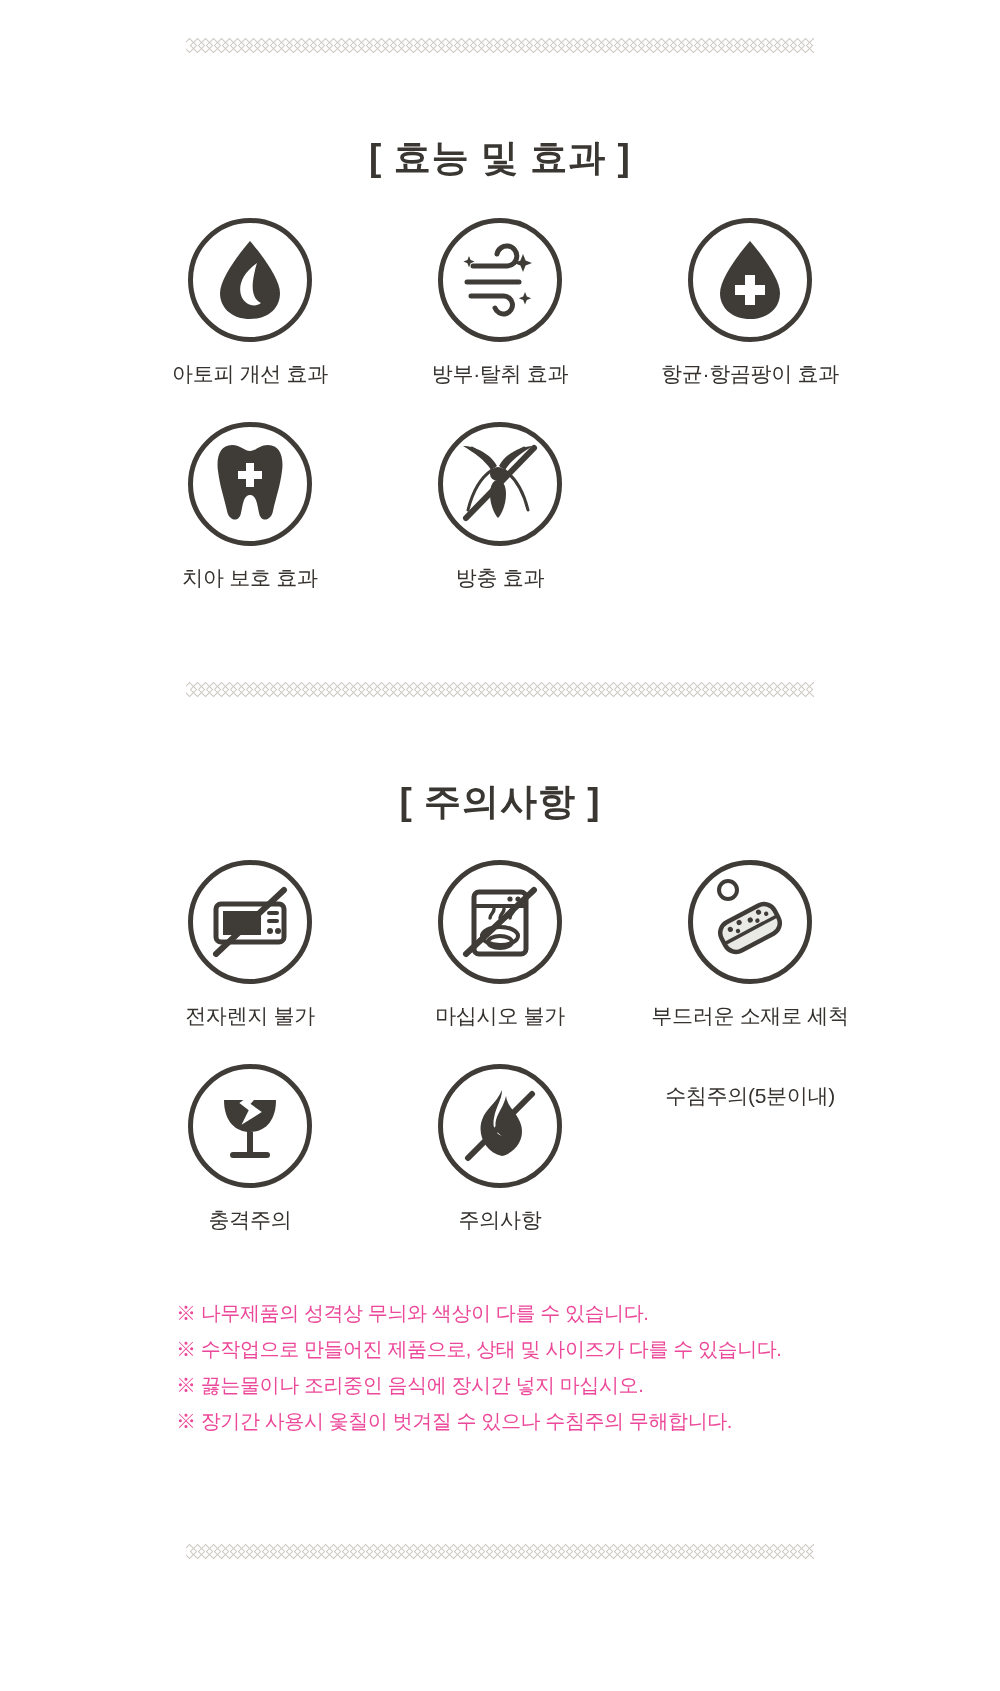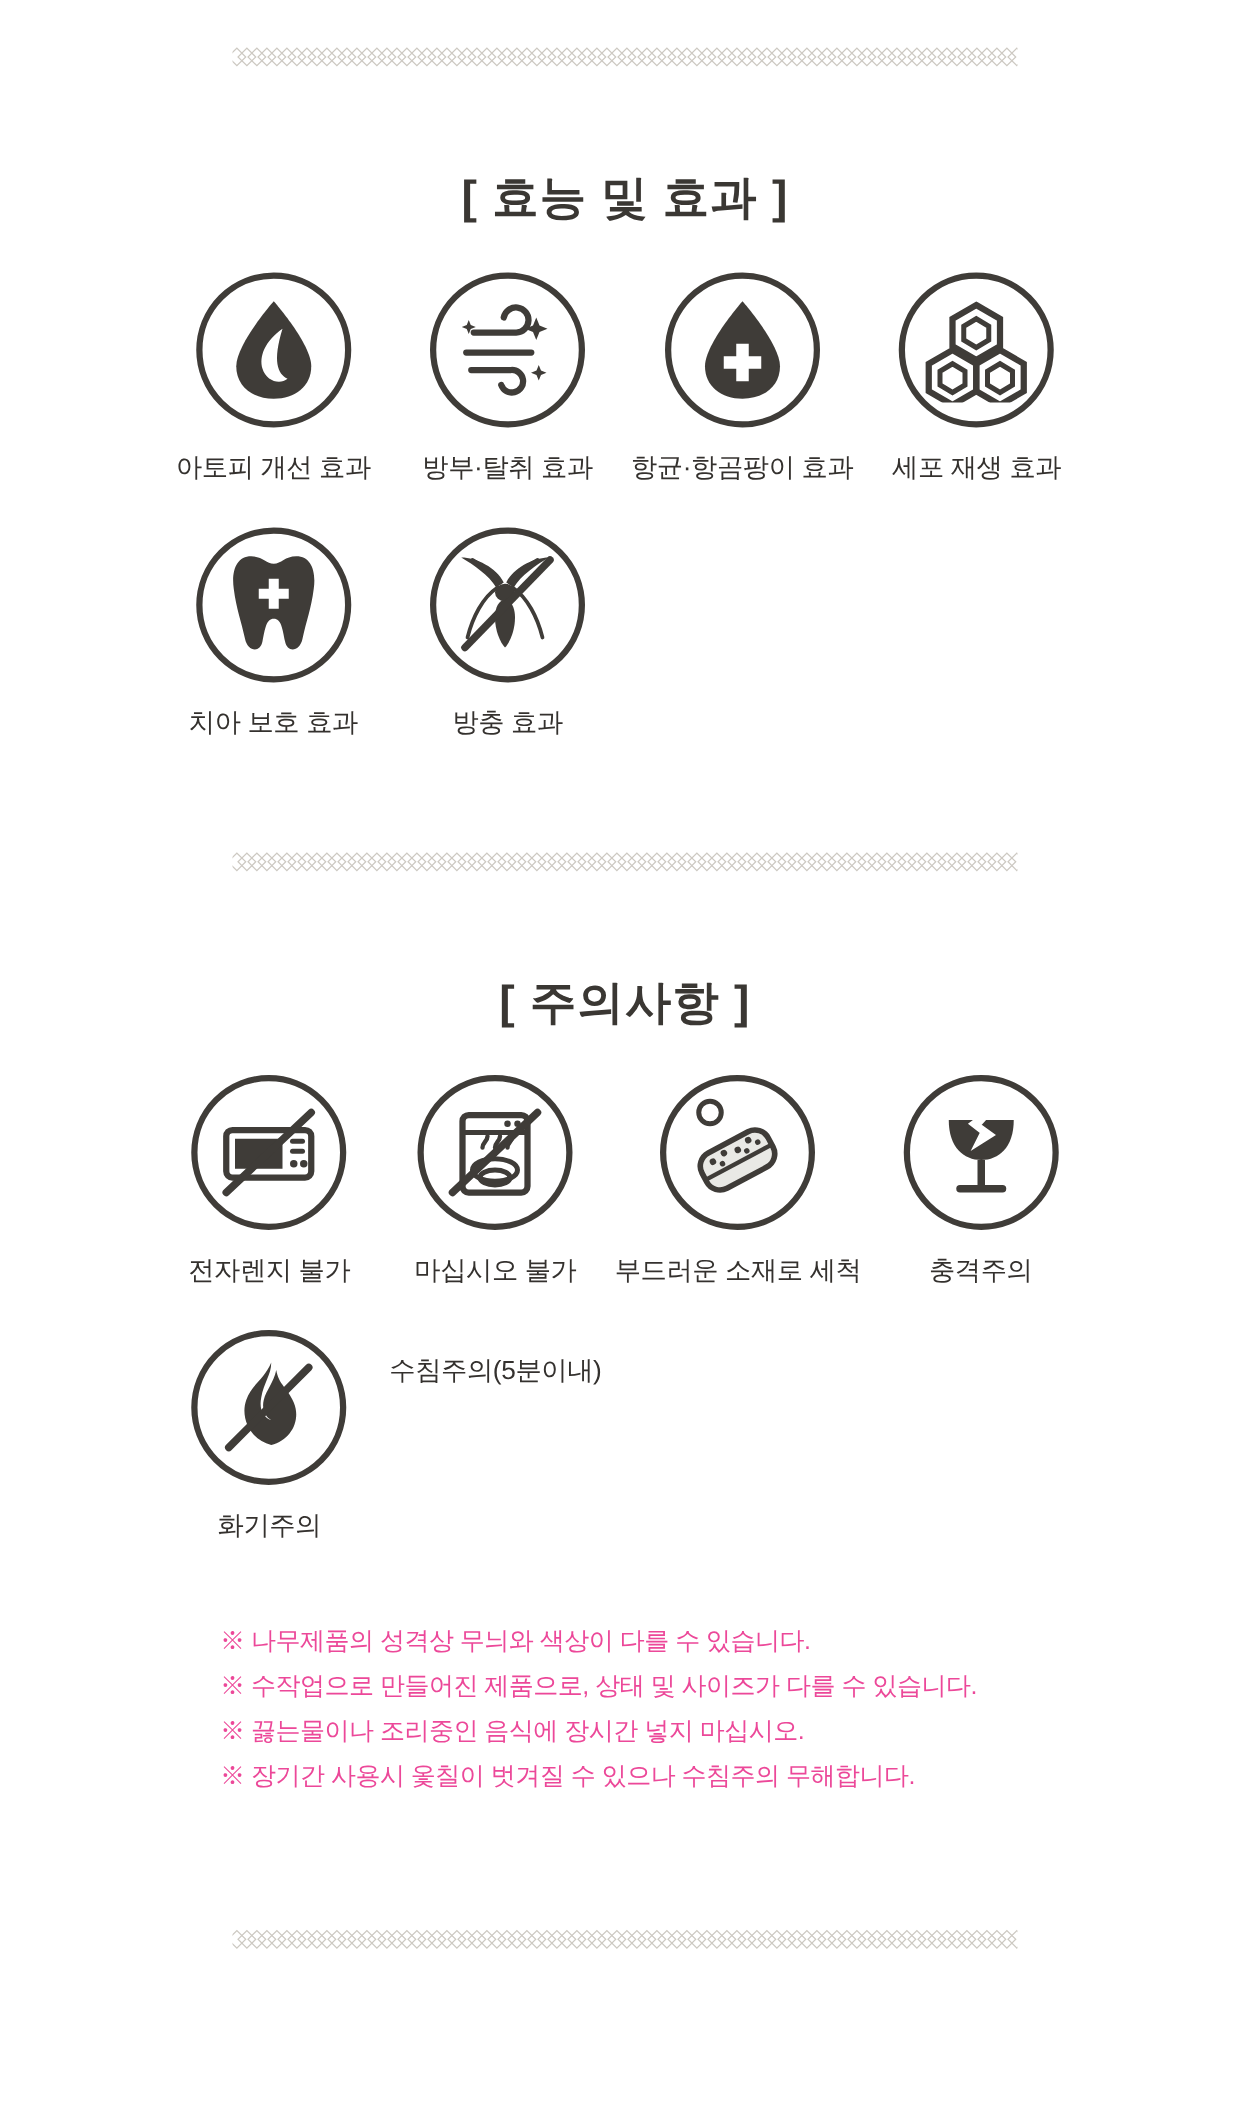"아토피 개선 효과" .grid { grid-template-columns: repeat(4, 1fr) -> repeat(3, 1fr) }
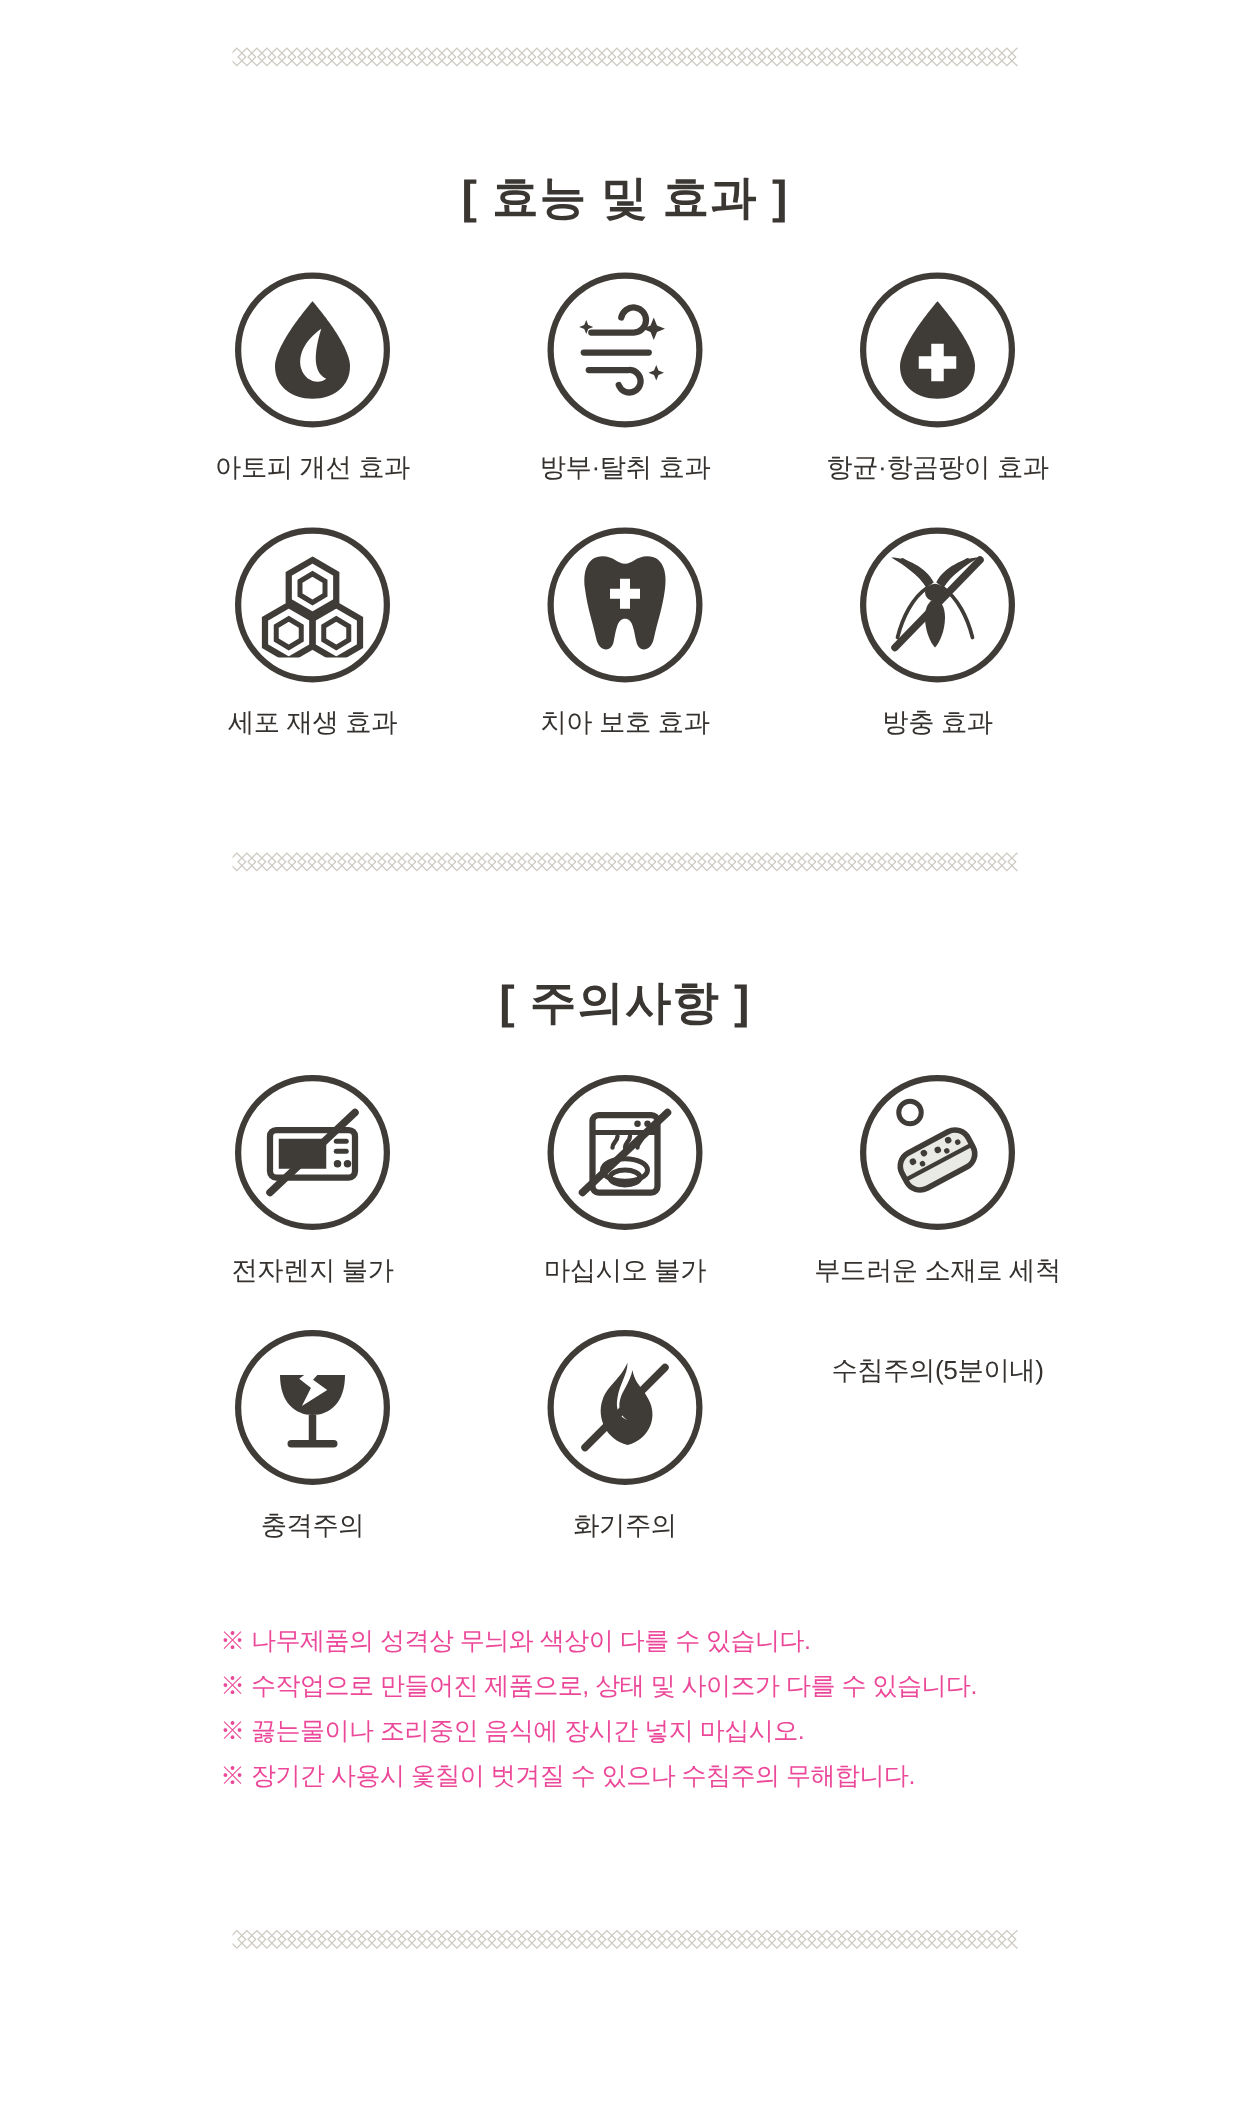"세포 재생 효과" div.cell { html: <div> <div> <svg> <g> <path></path> <path></path> <path></path> </g> <g> <path></path> <path></path> <path></path> </g> </svg> </div> <div>세포 재생 효과</div> </div> -> none }
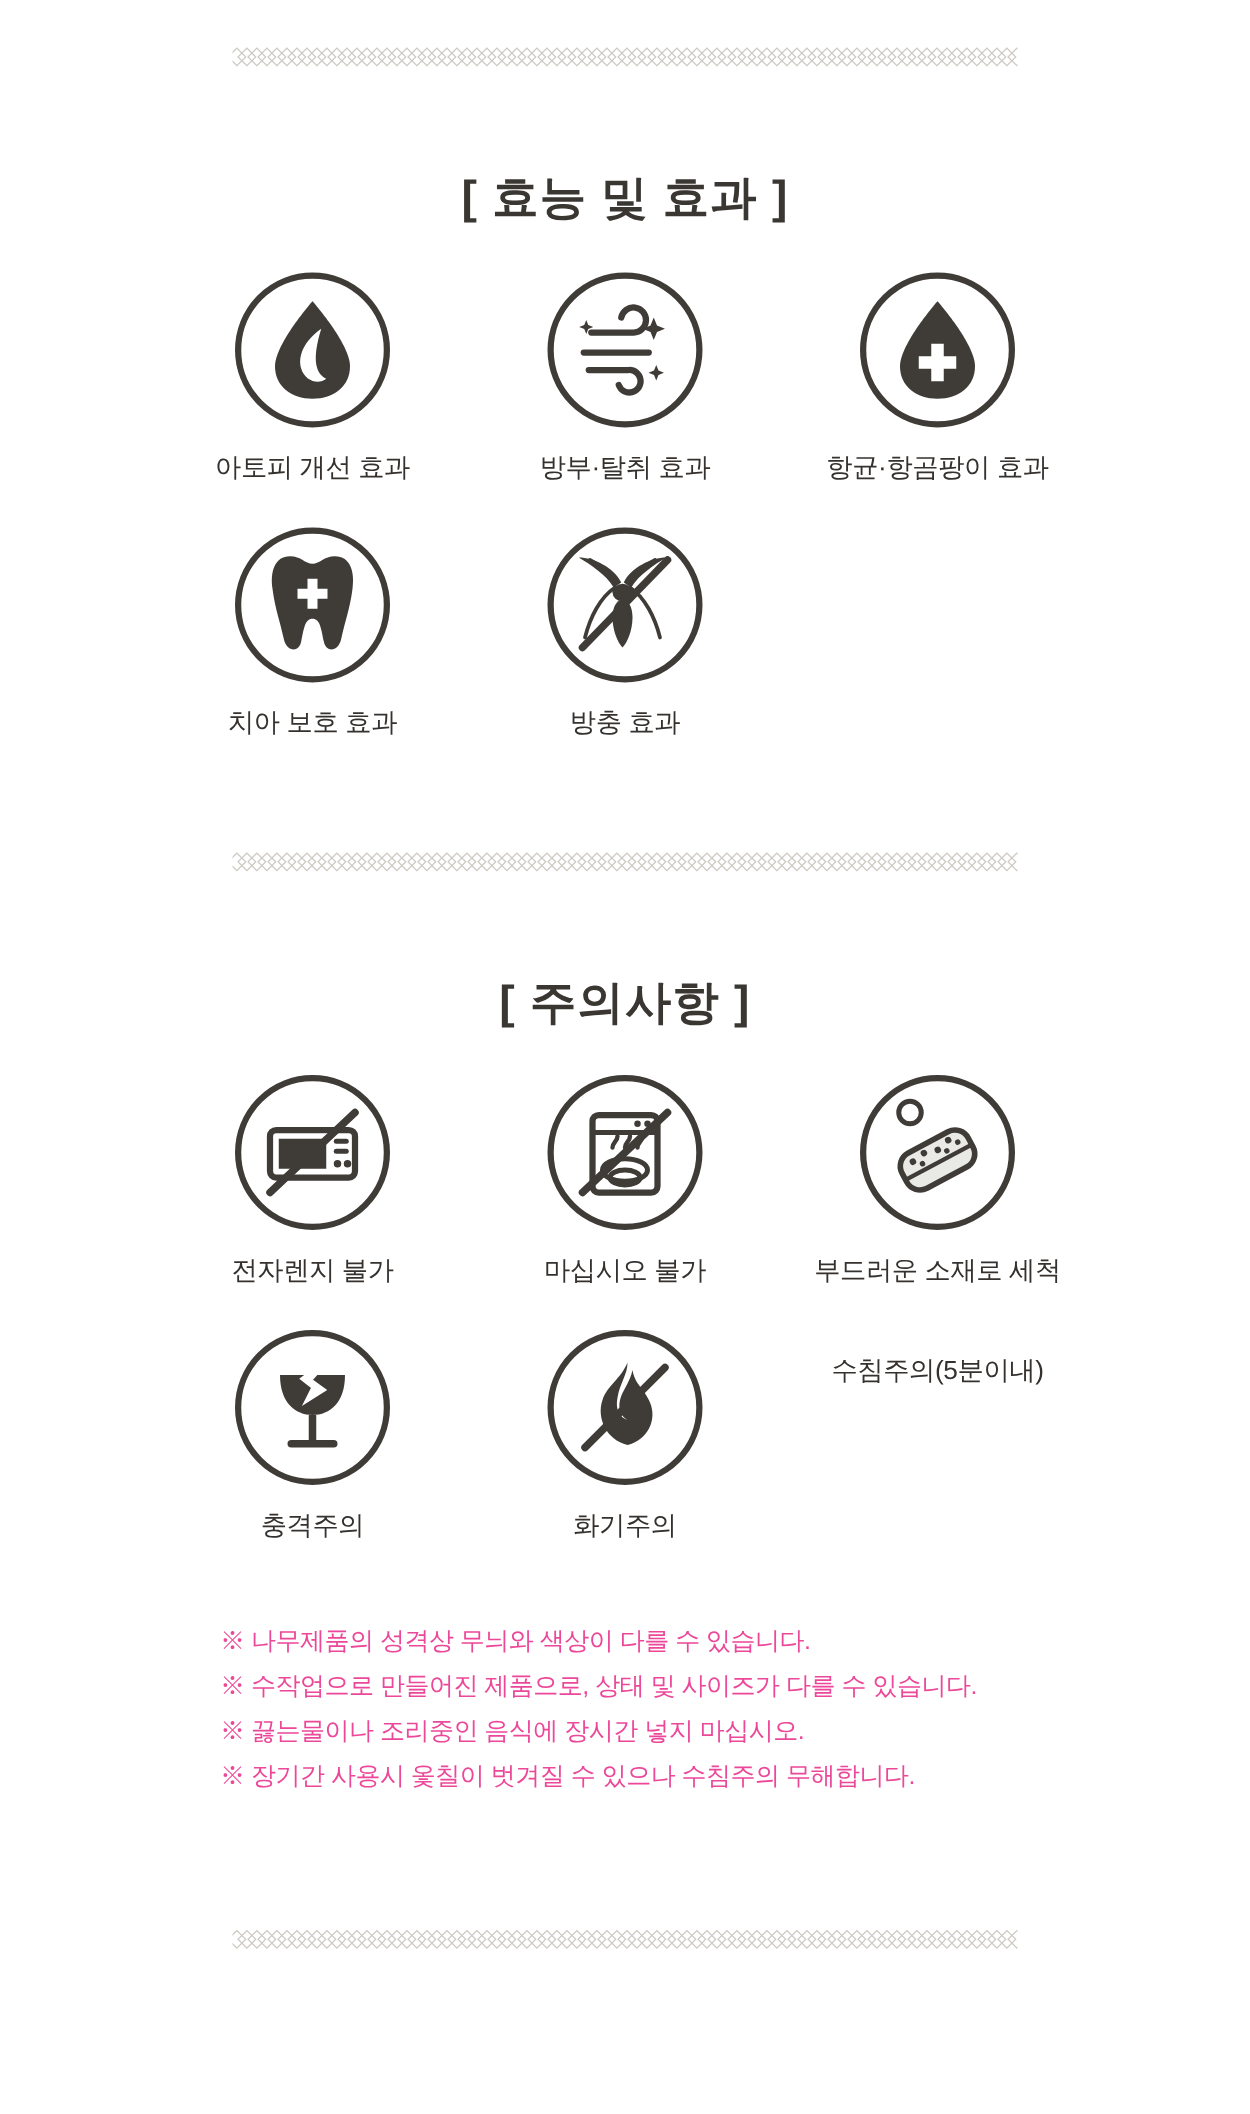"화기주의" div.cell-label { text: 화기주의 -> 주의사항 }
